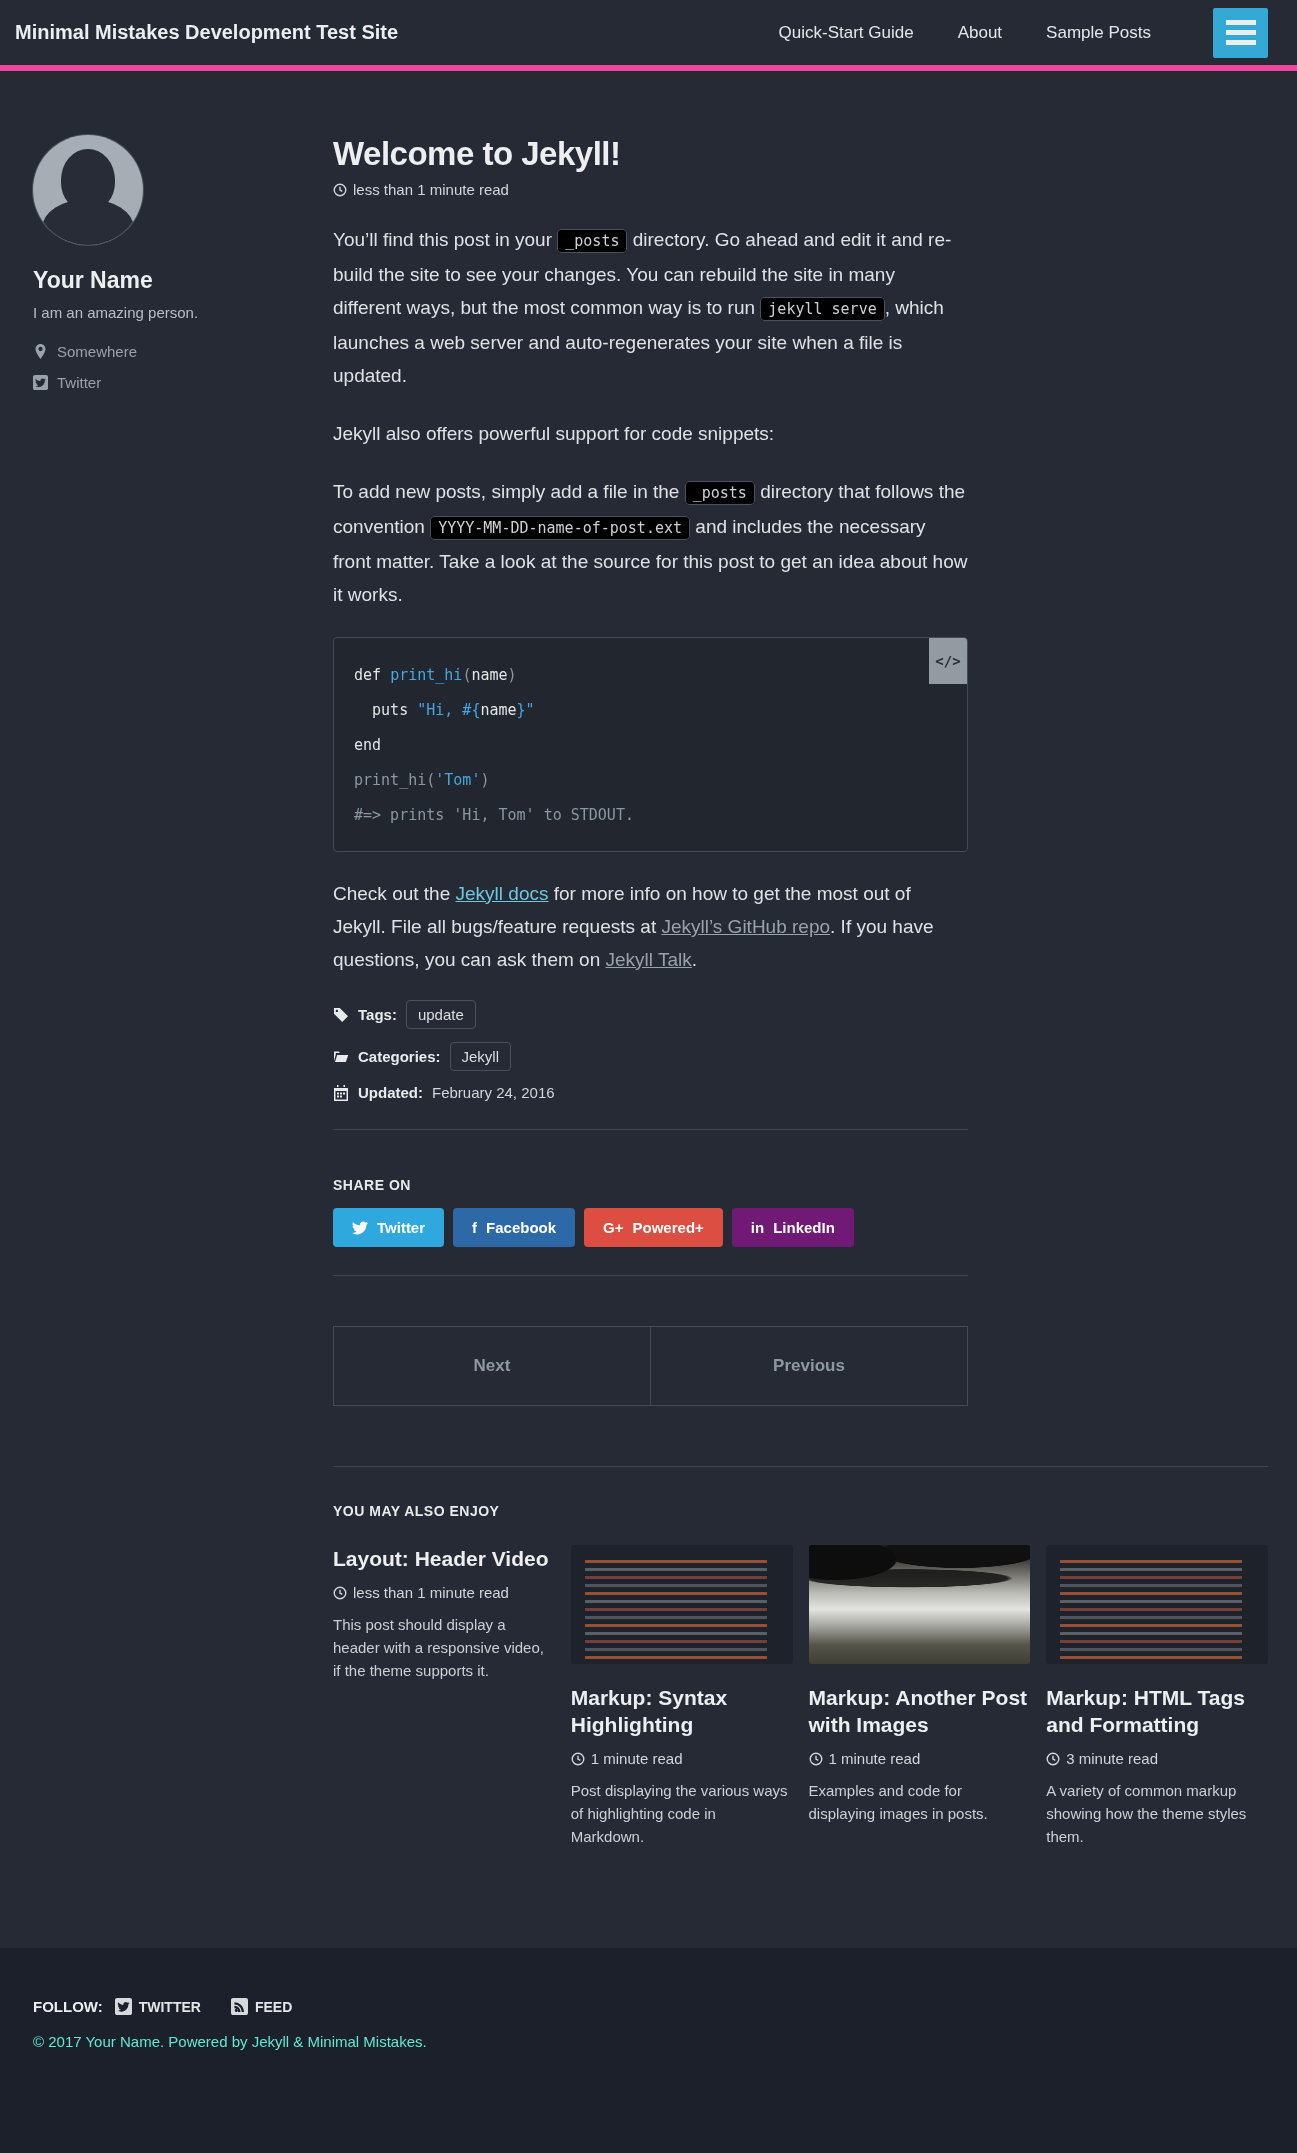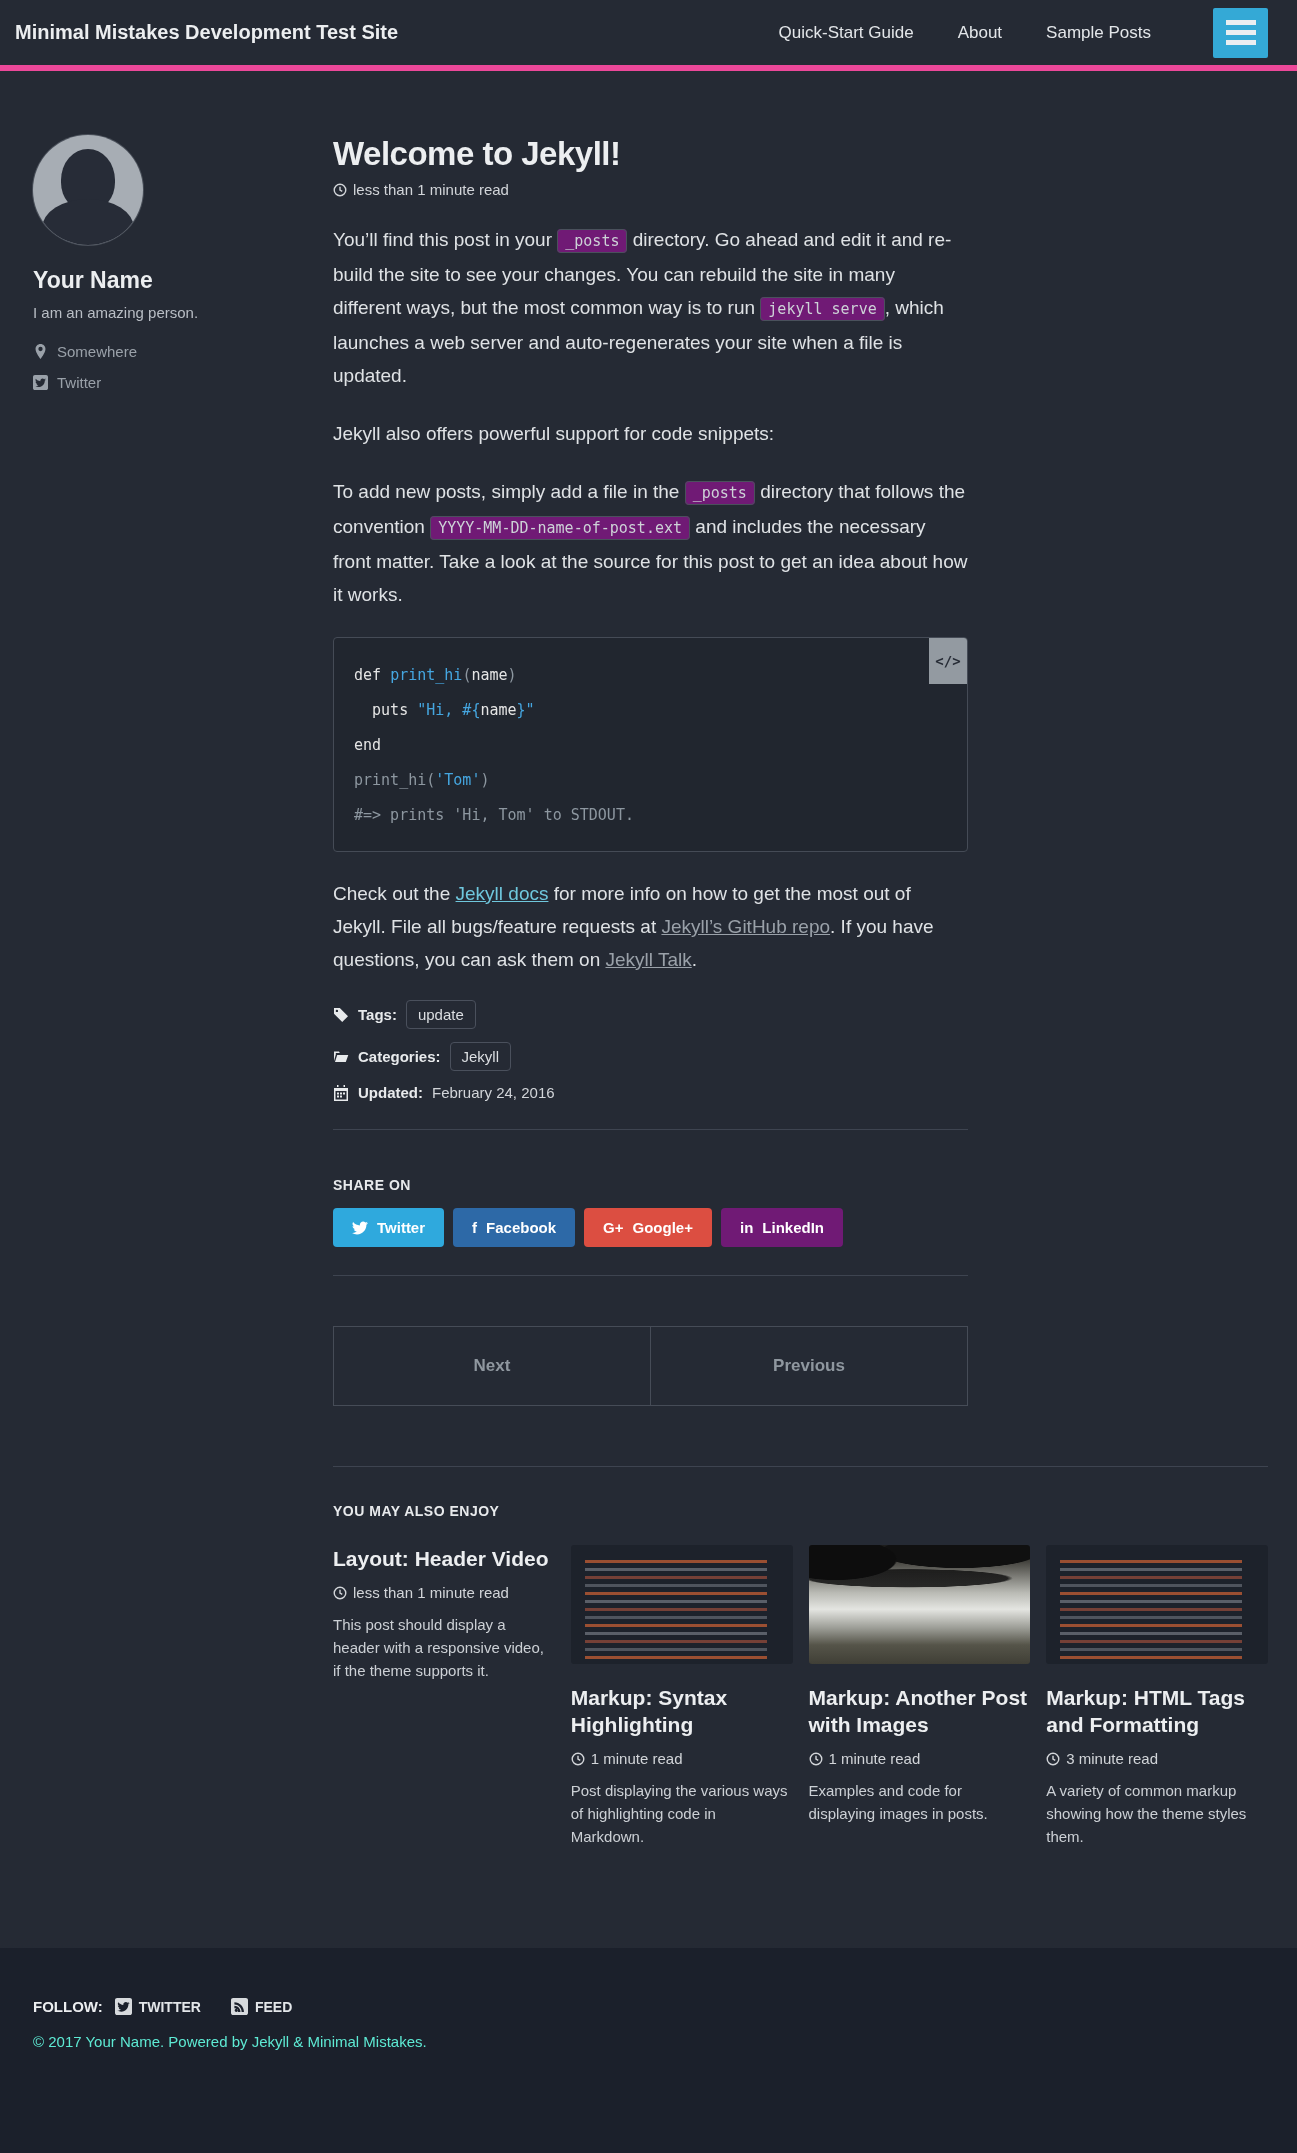"_posts" .inline-code { background: #701a75 -> #000000 }
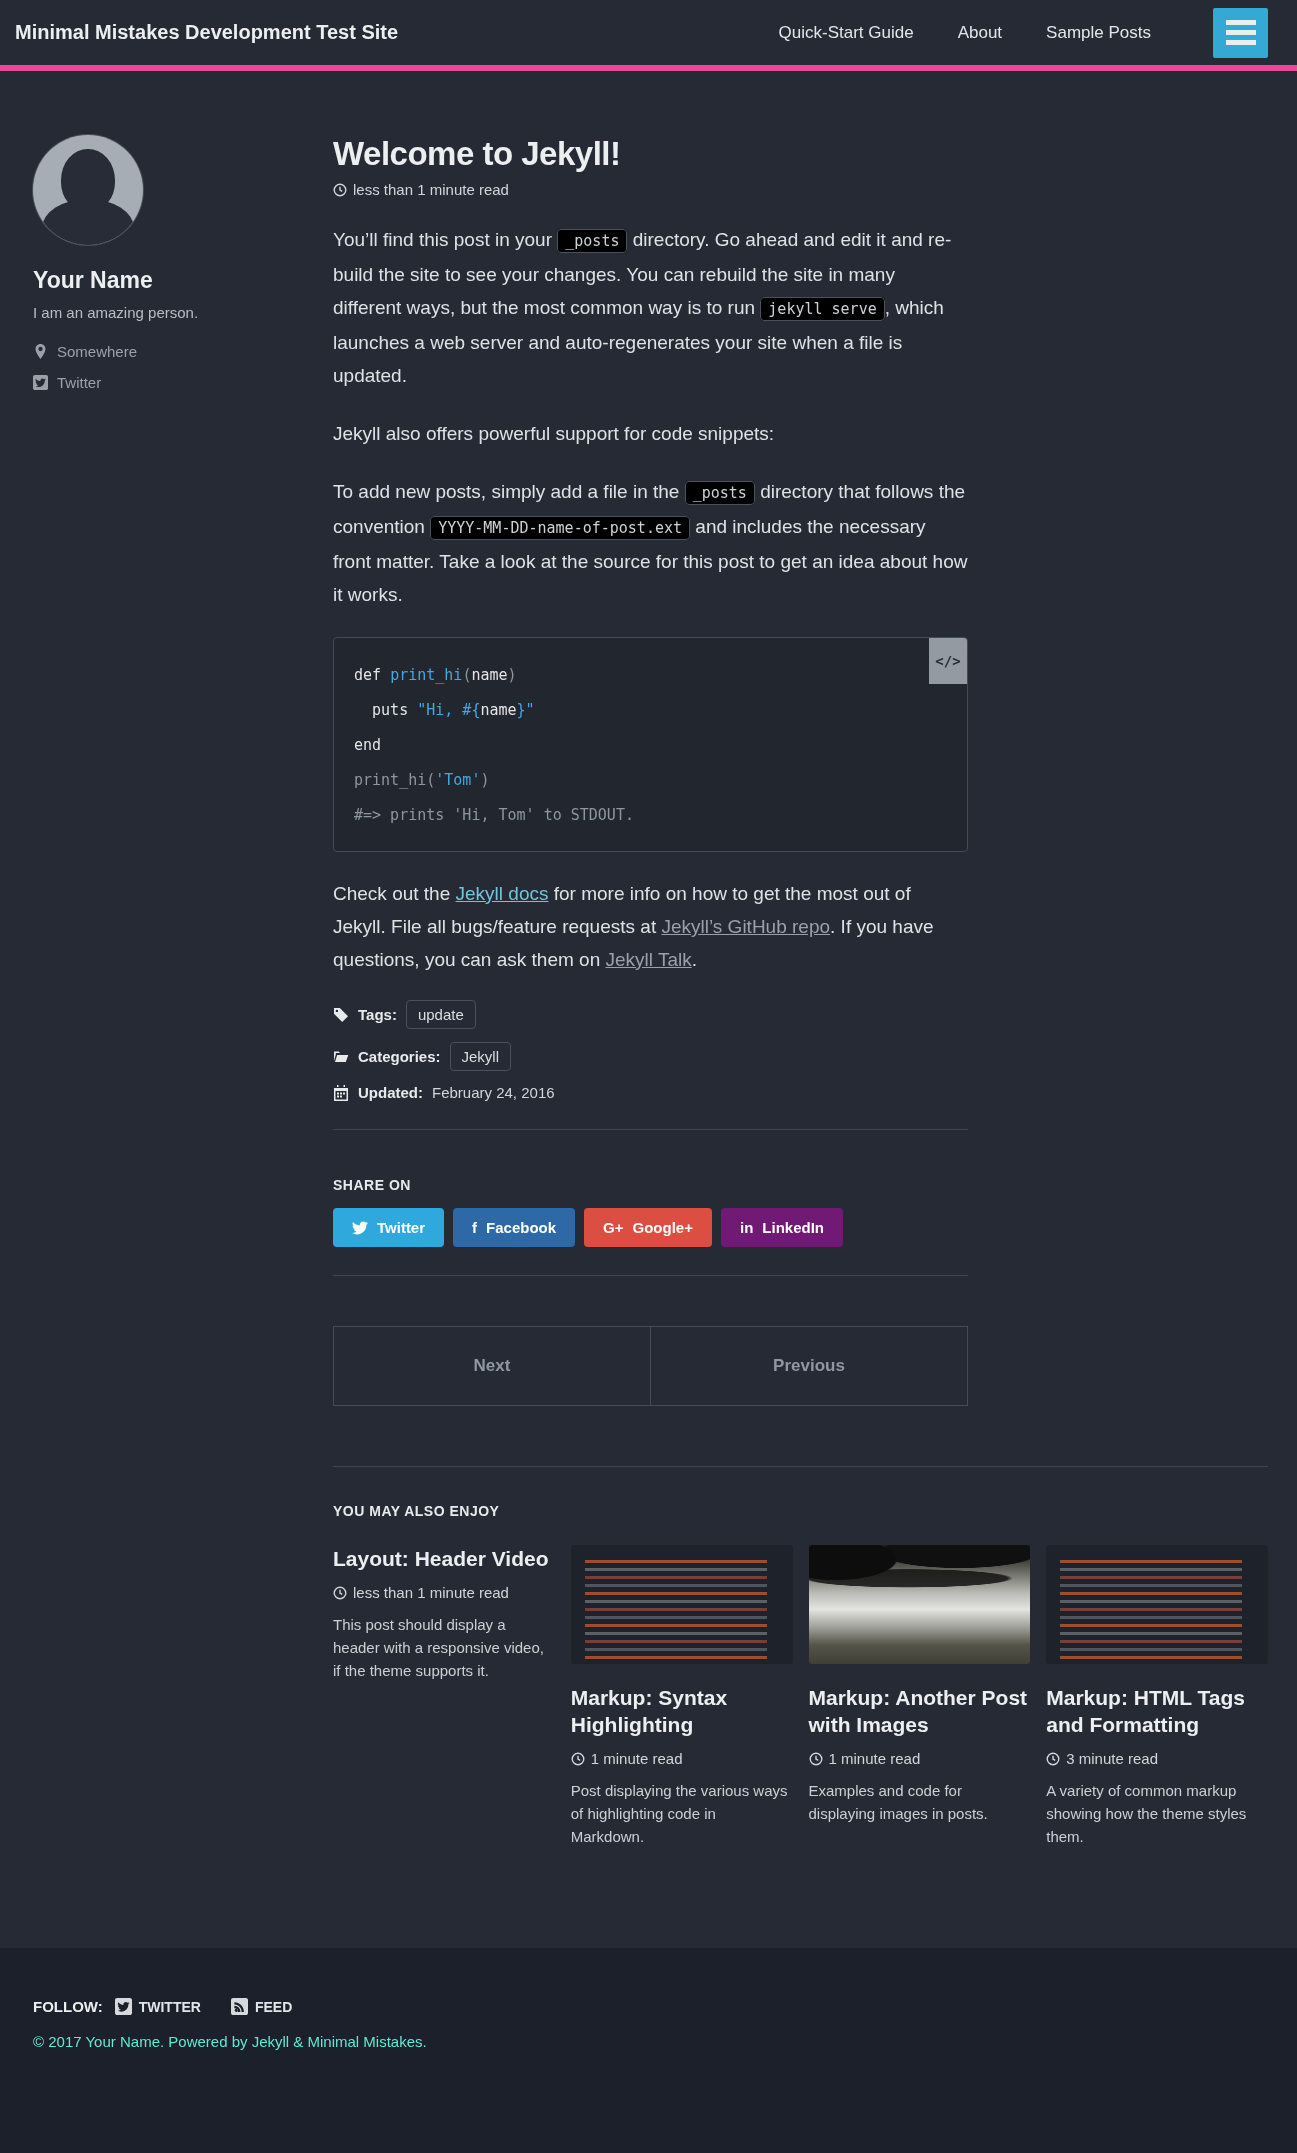"Google+" span { text: Google+ -> Powered+ }
